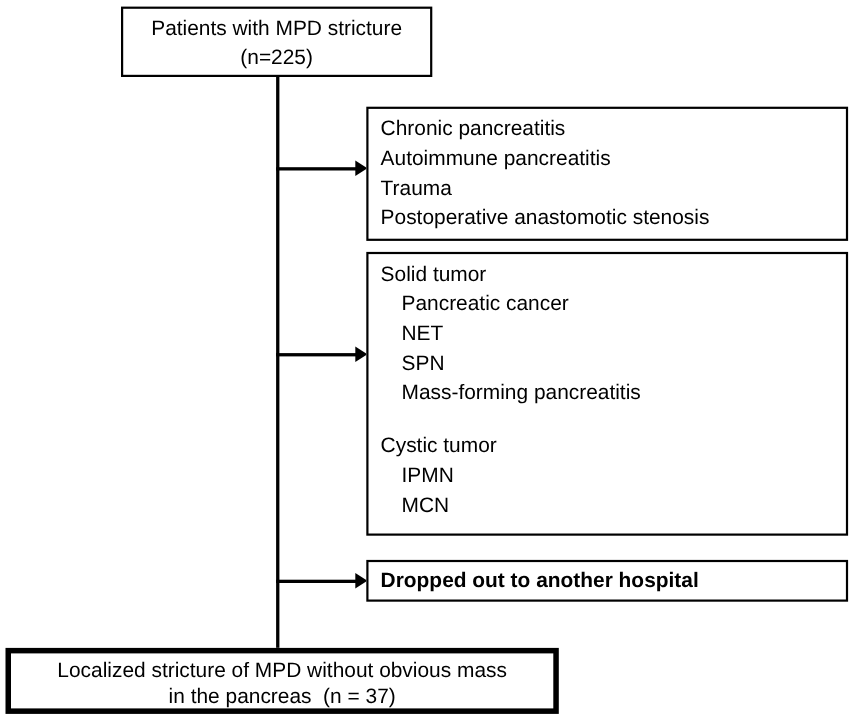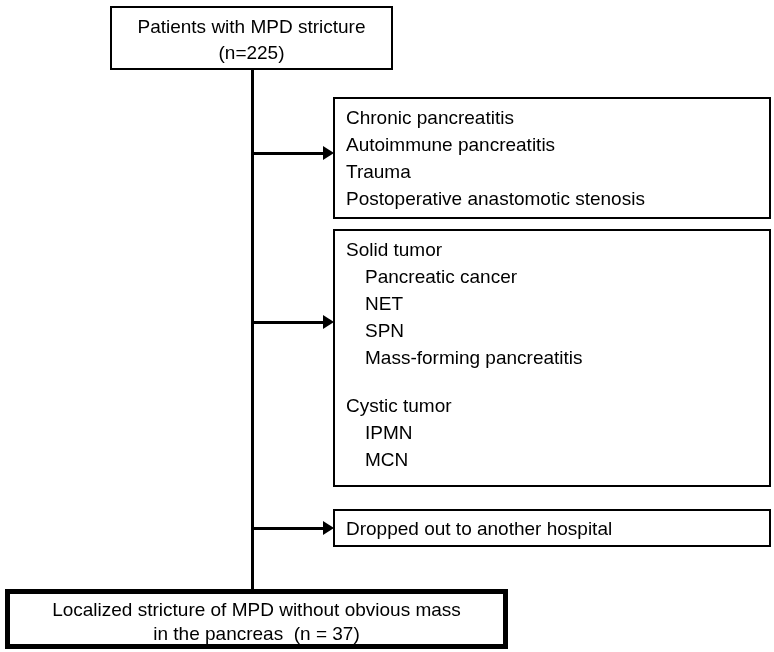"Dropped out to another hospital" #box-dropped .row { font-weight: none -> bold }
